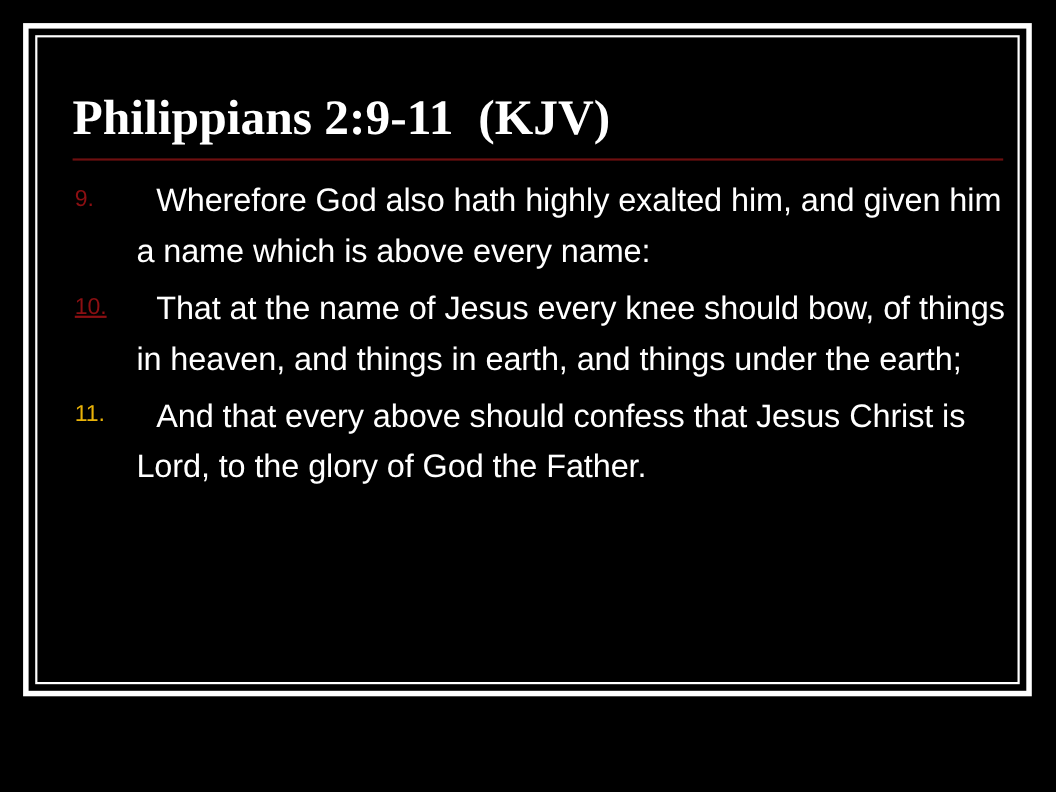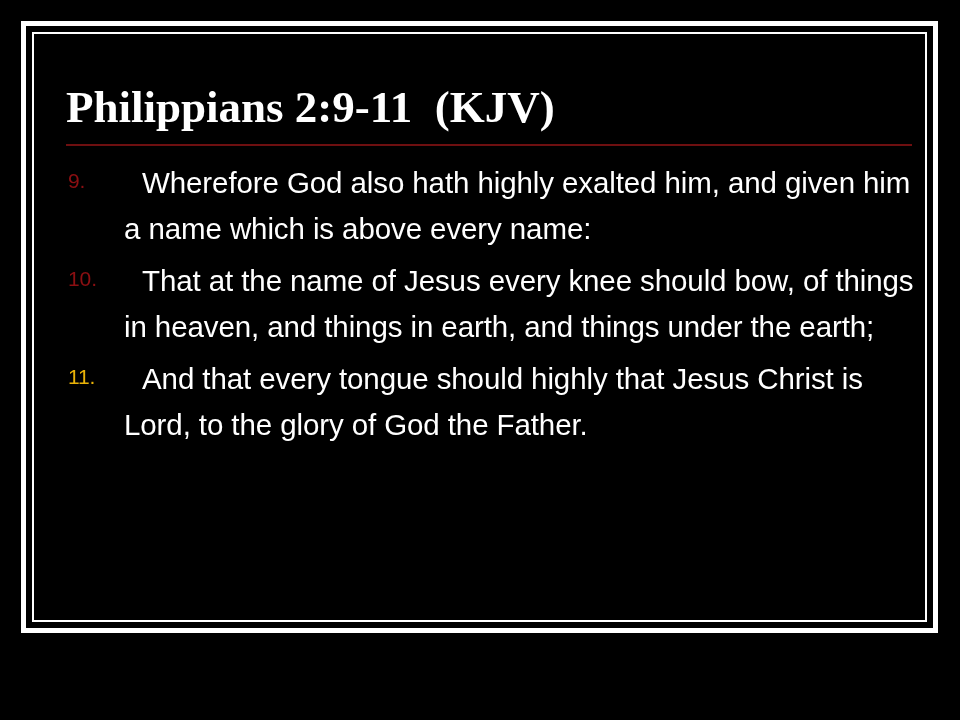"10." span.verse-num { text-decoration: none -> underline }
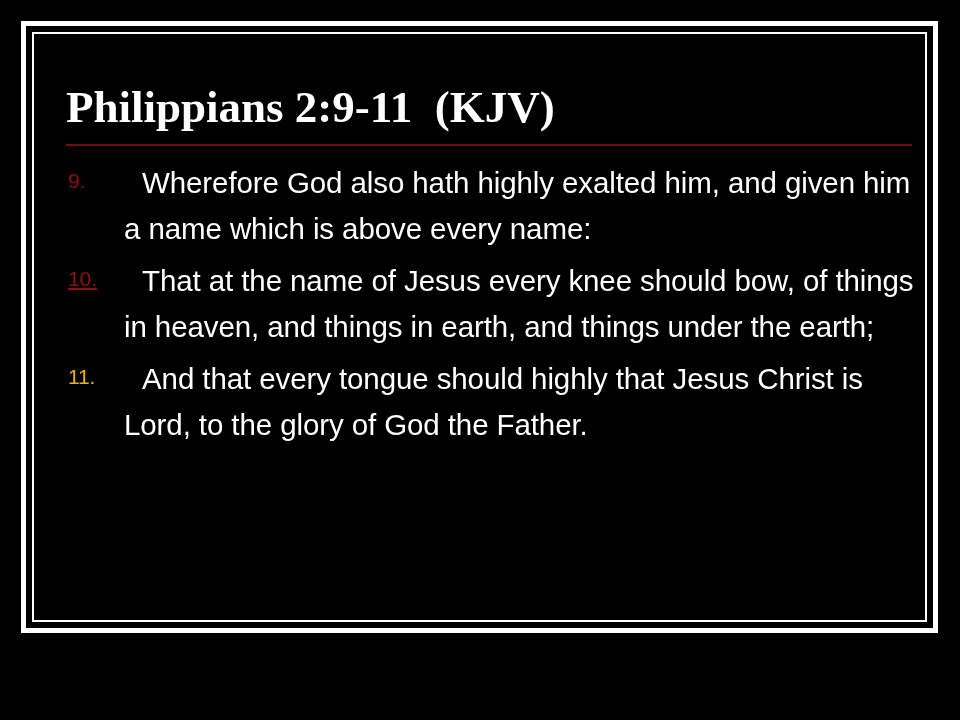"And that every tongue should" span.verse-text { text: tongue should highly -> above should confess }
